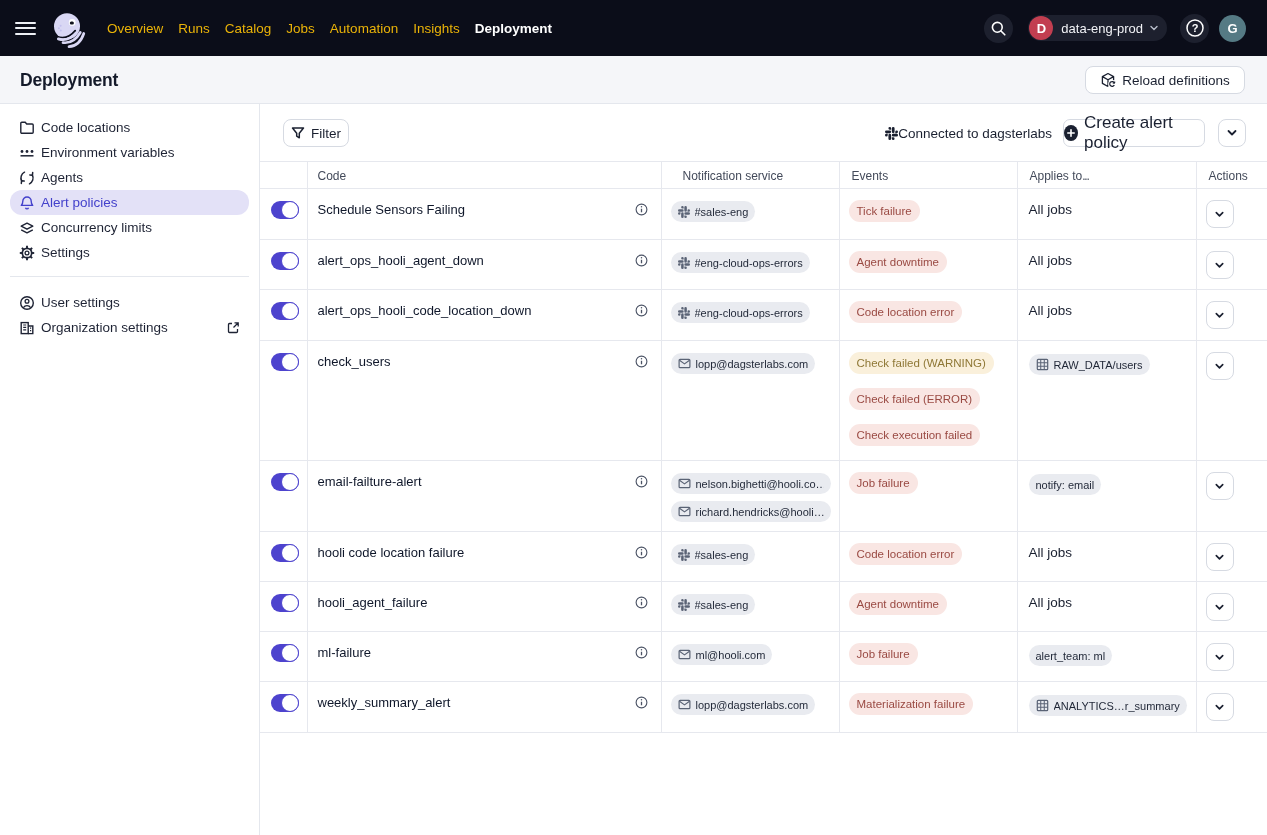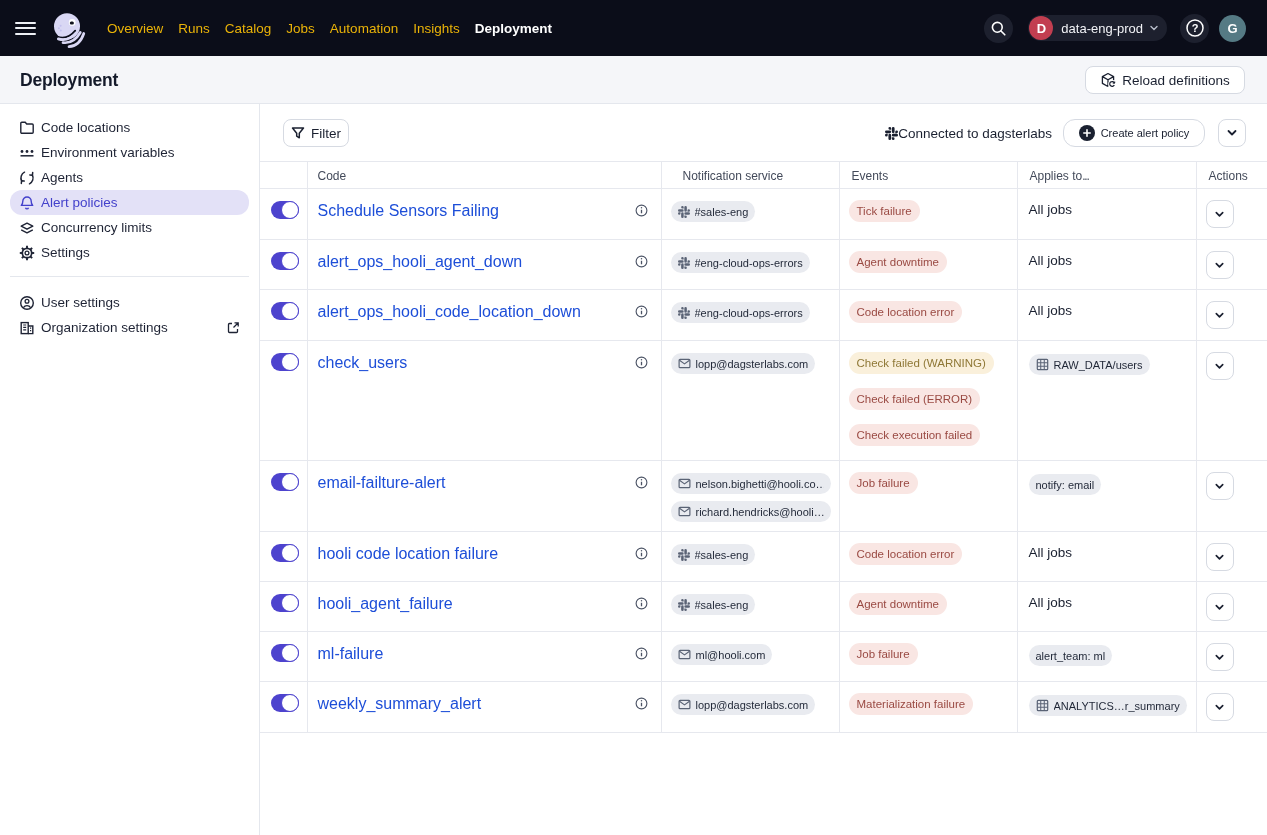"Create alert policy" .createbtn { border-radius: 12px -> 7px; font-size: 11px -> 17px }
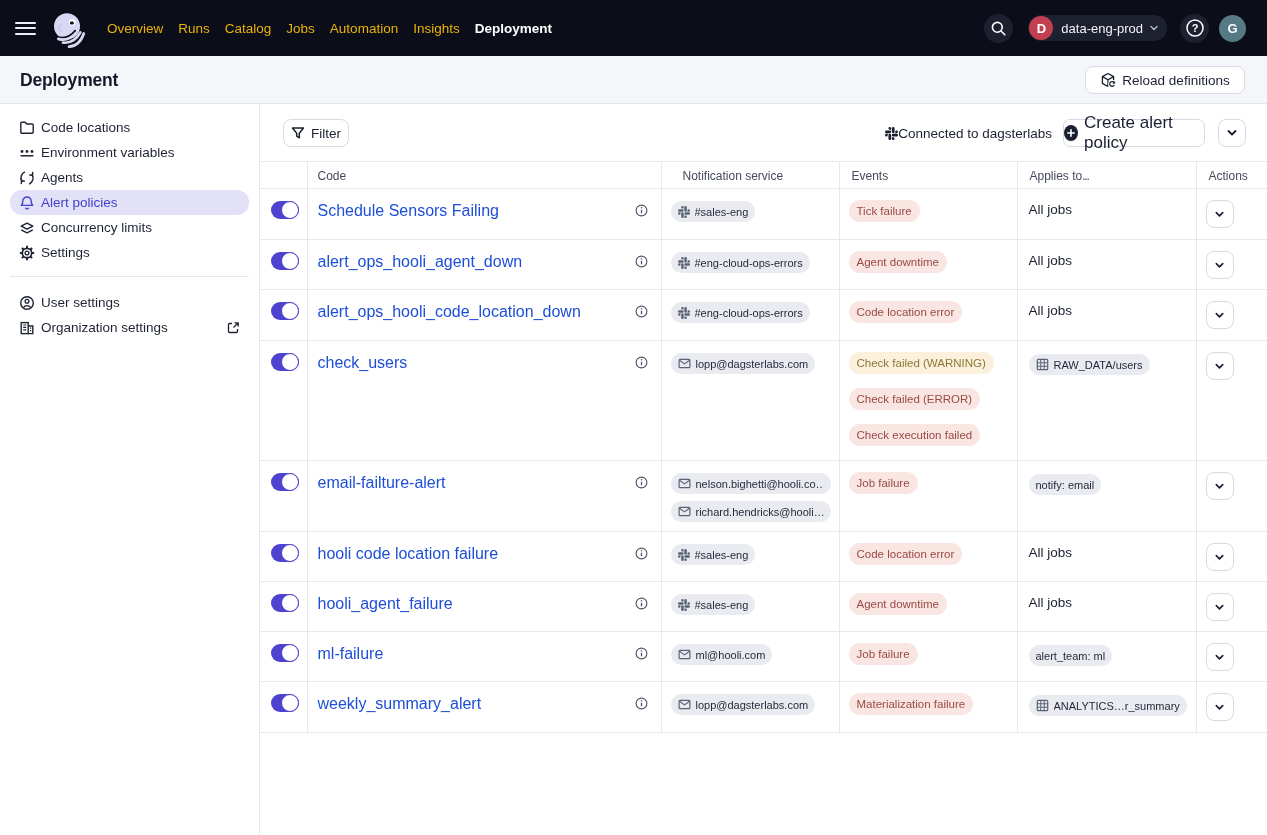"Schedule Sensors Failing" td.c-name { color: #1d4ed8 -> #0f172a; font-size: 16px -> 13px }
